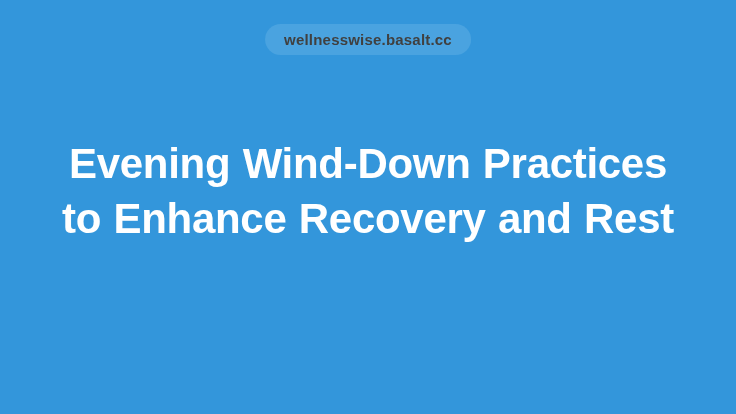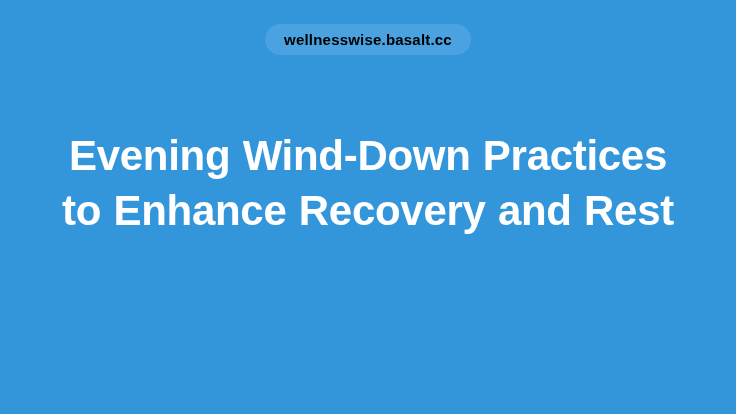"wellnesswise.basalt.cc" .url-badge-text { color: #000000 -> #404040 }
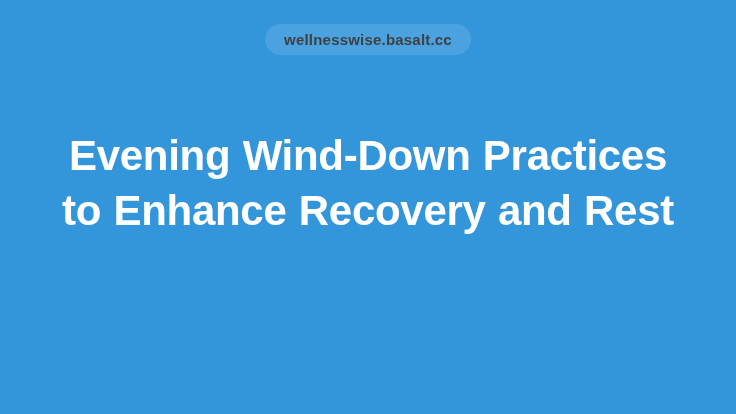"Evening Wind-Down Practices to Enhance" .headline { margin: 8px -> 16px }
